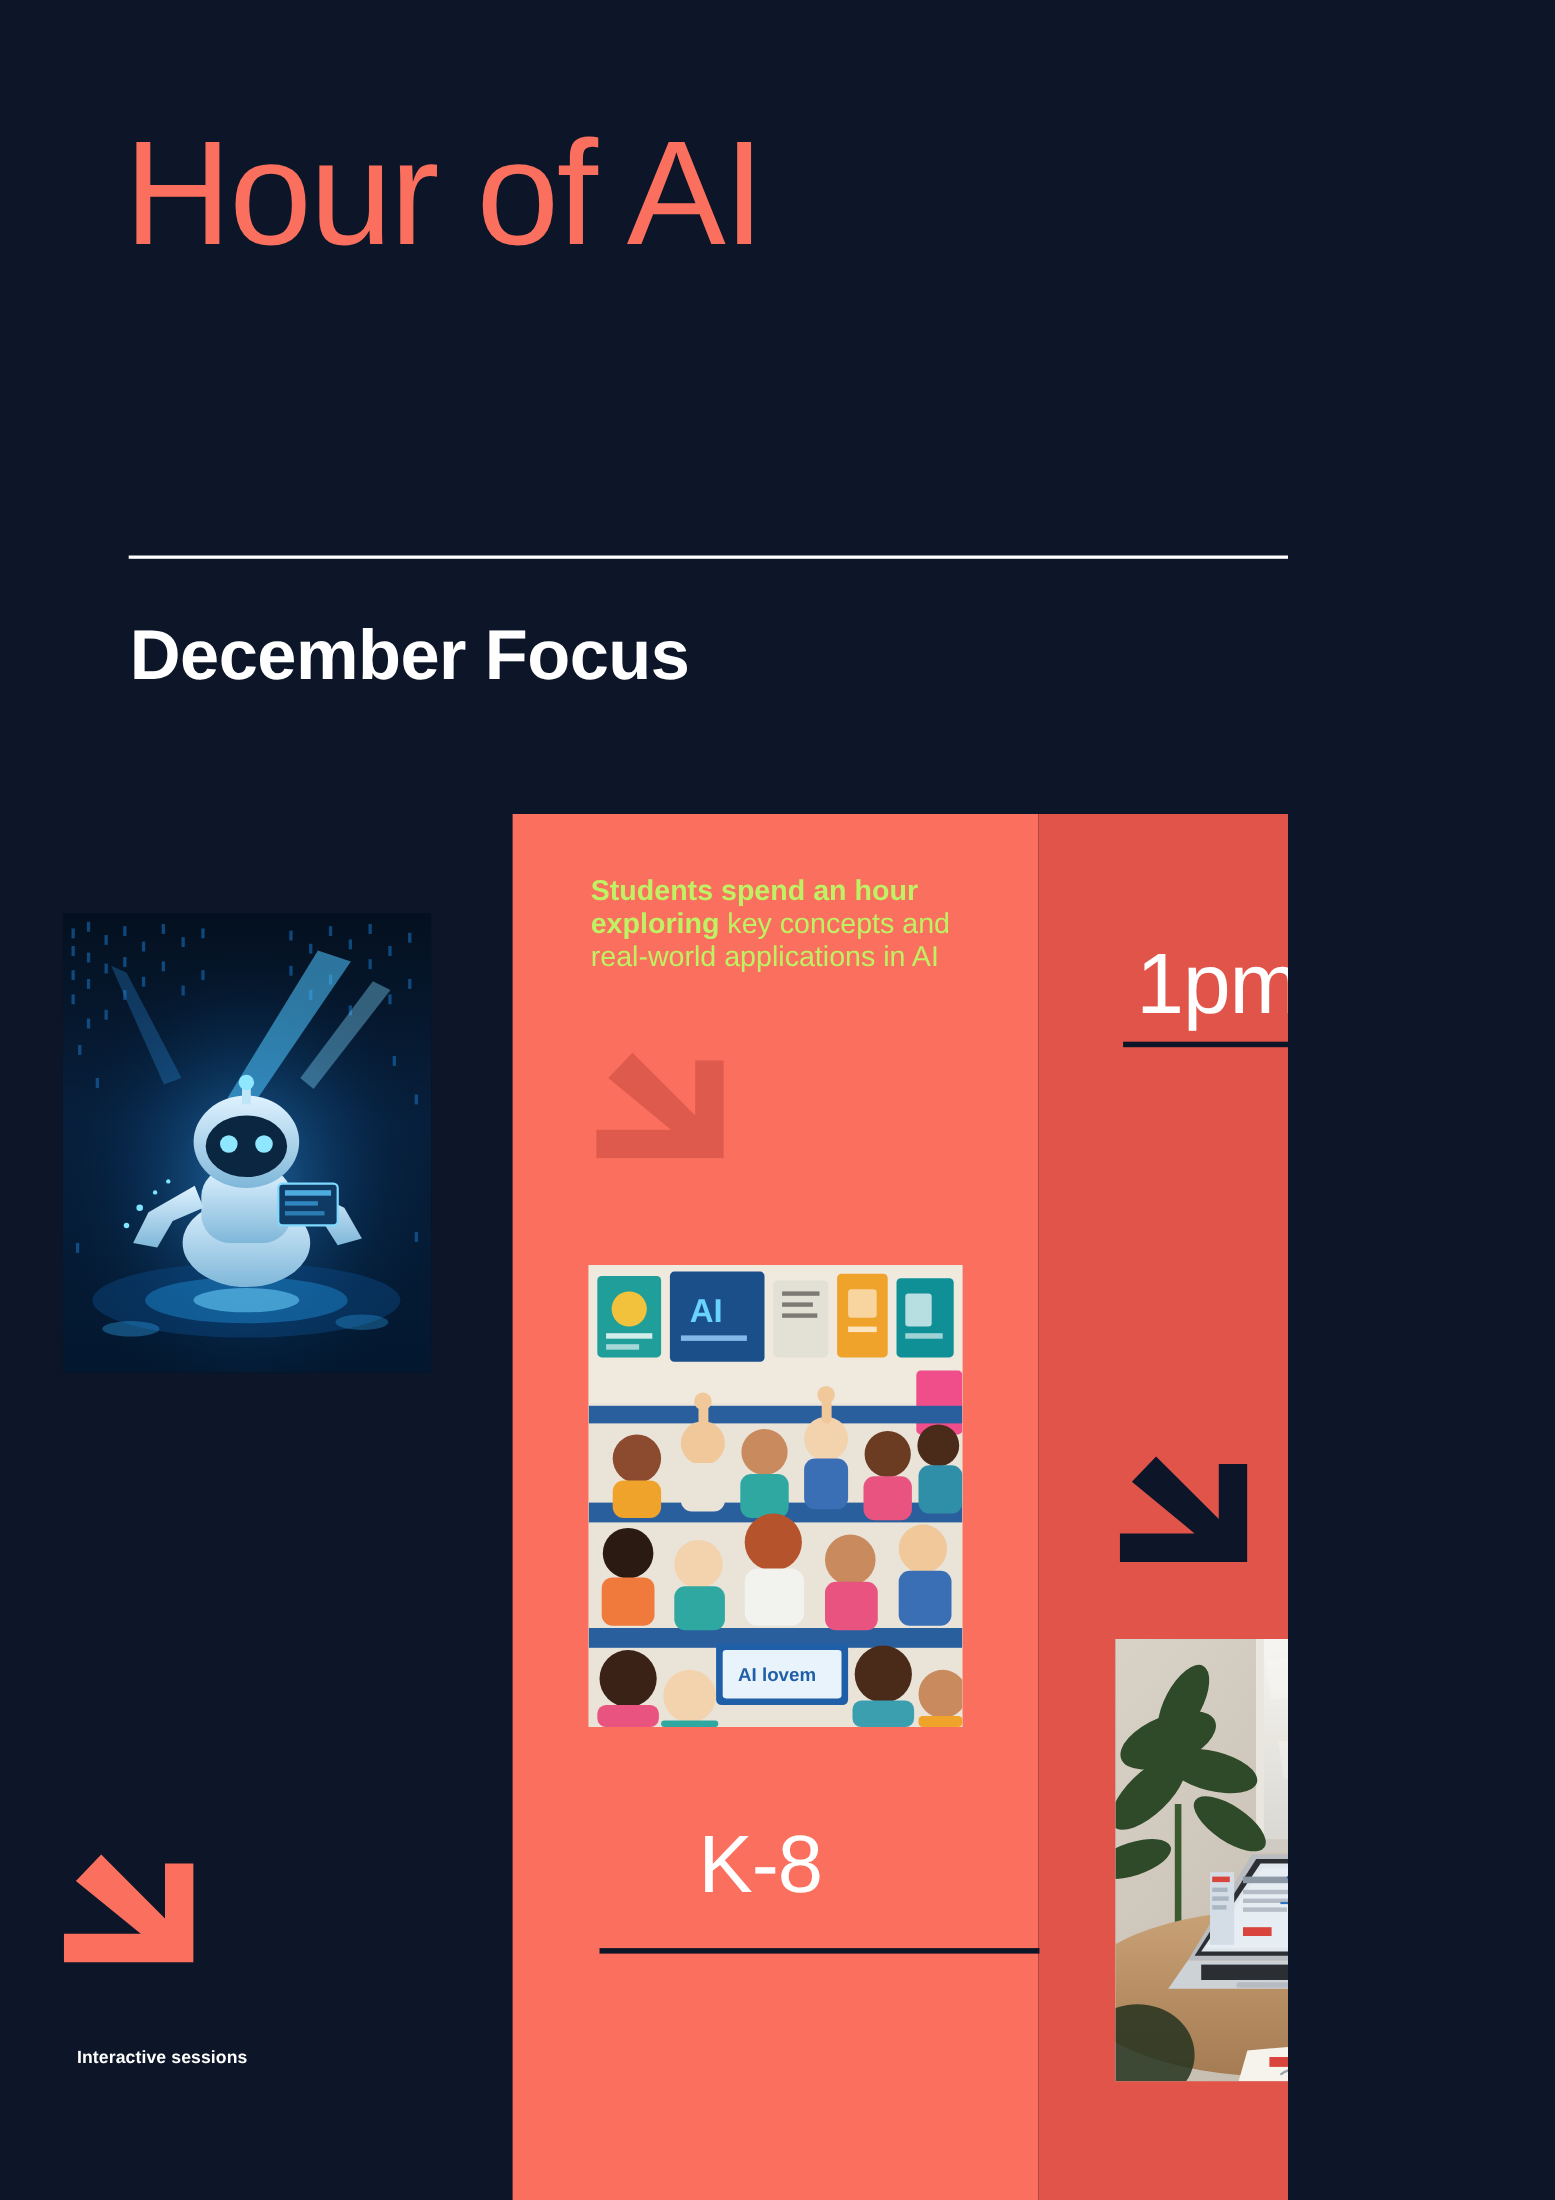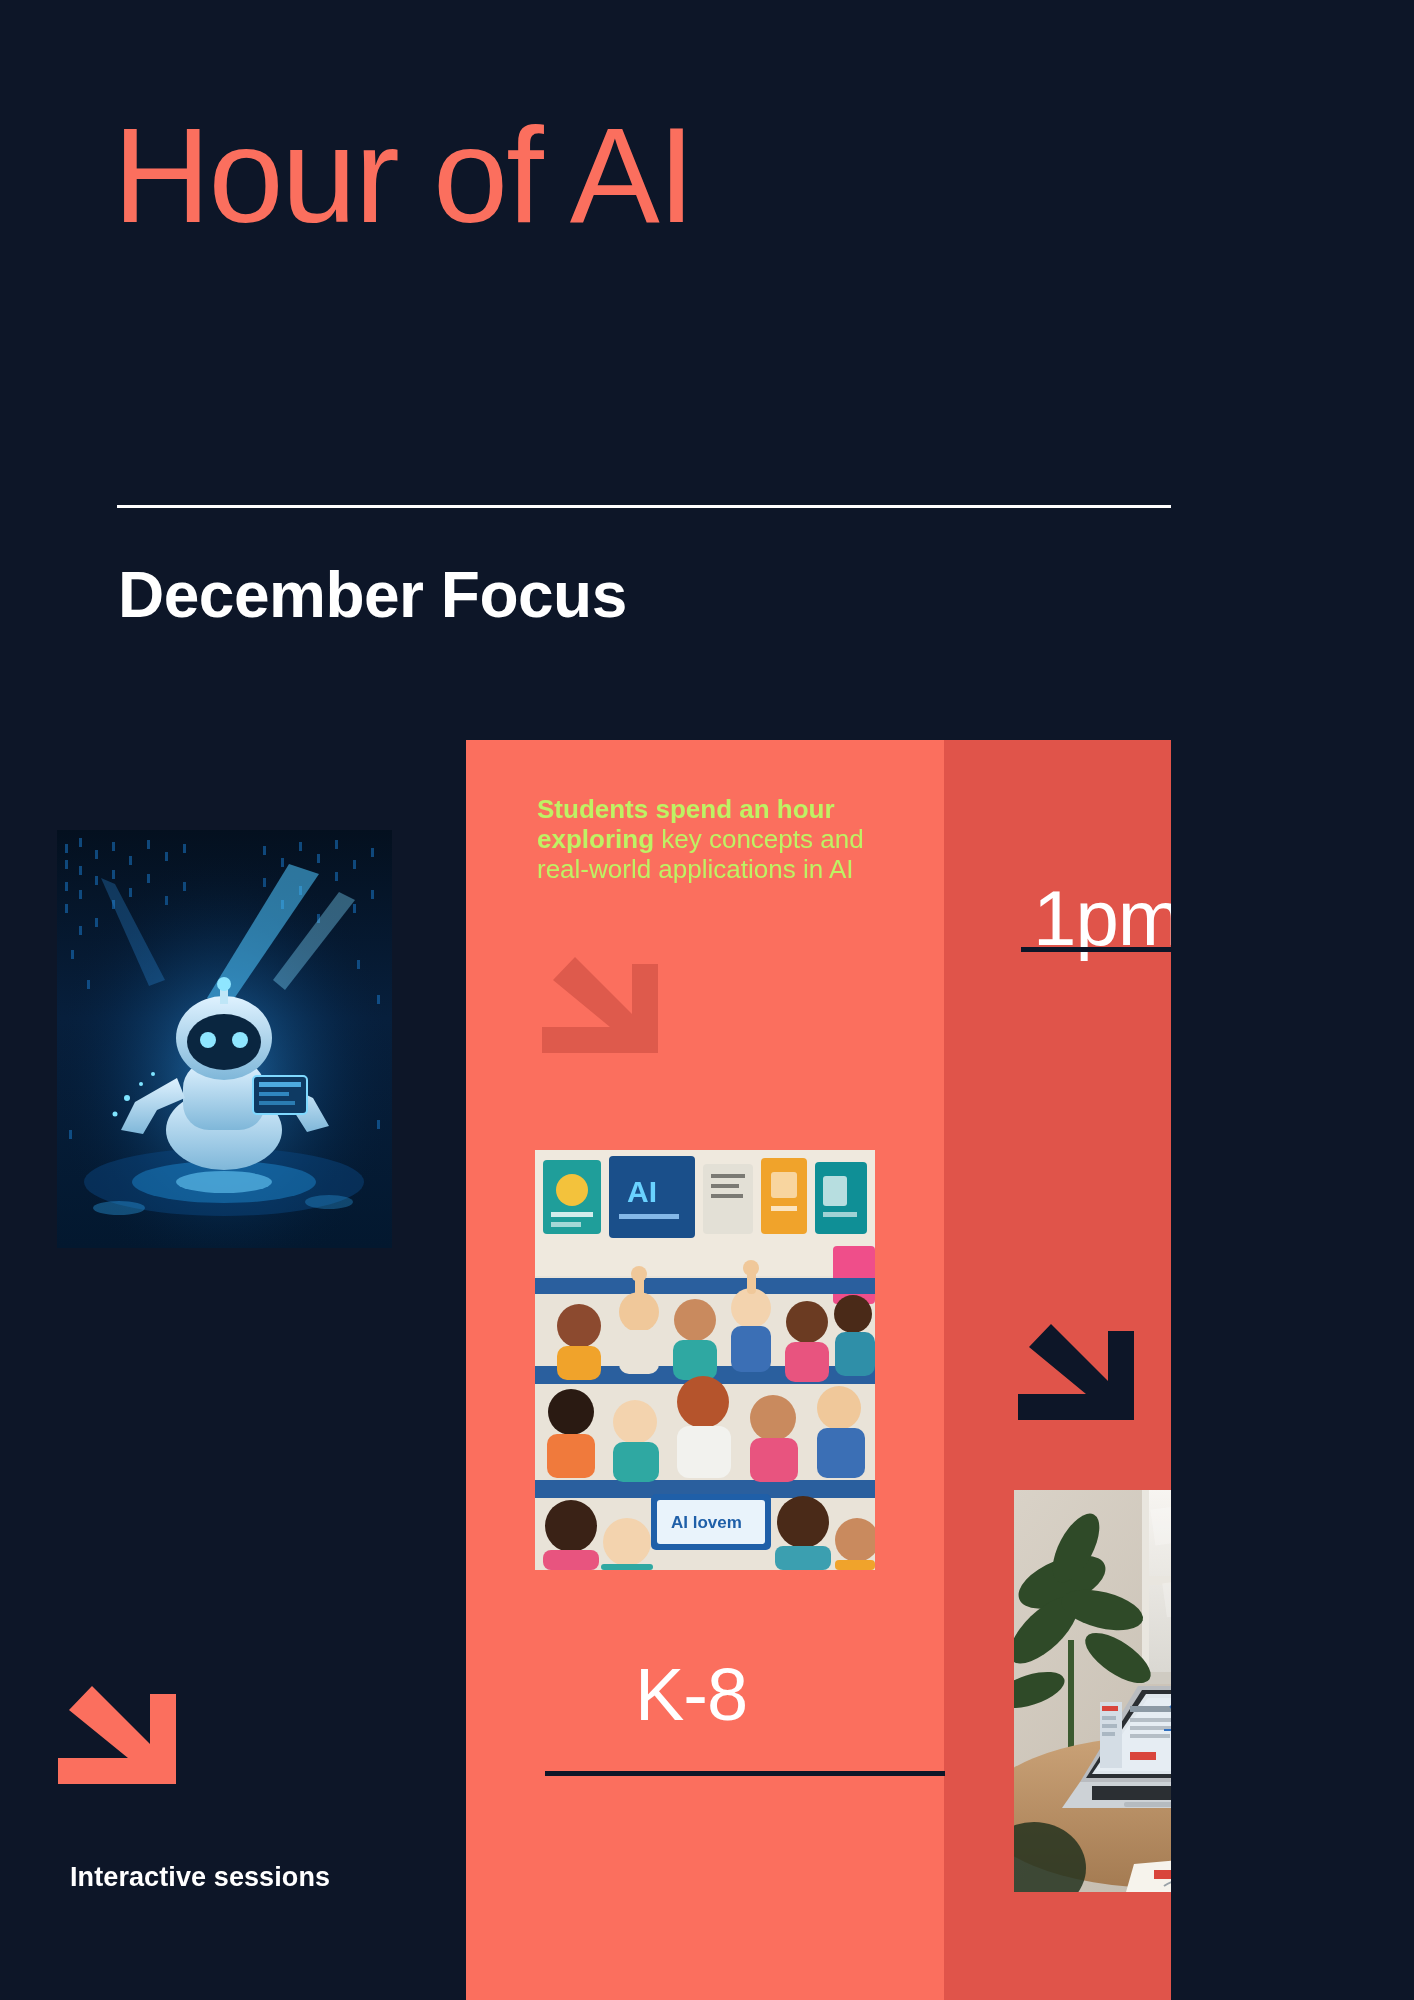"1pm" .time-big { top: 873px -> 849px }
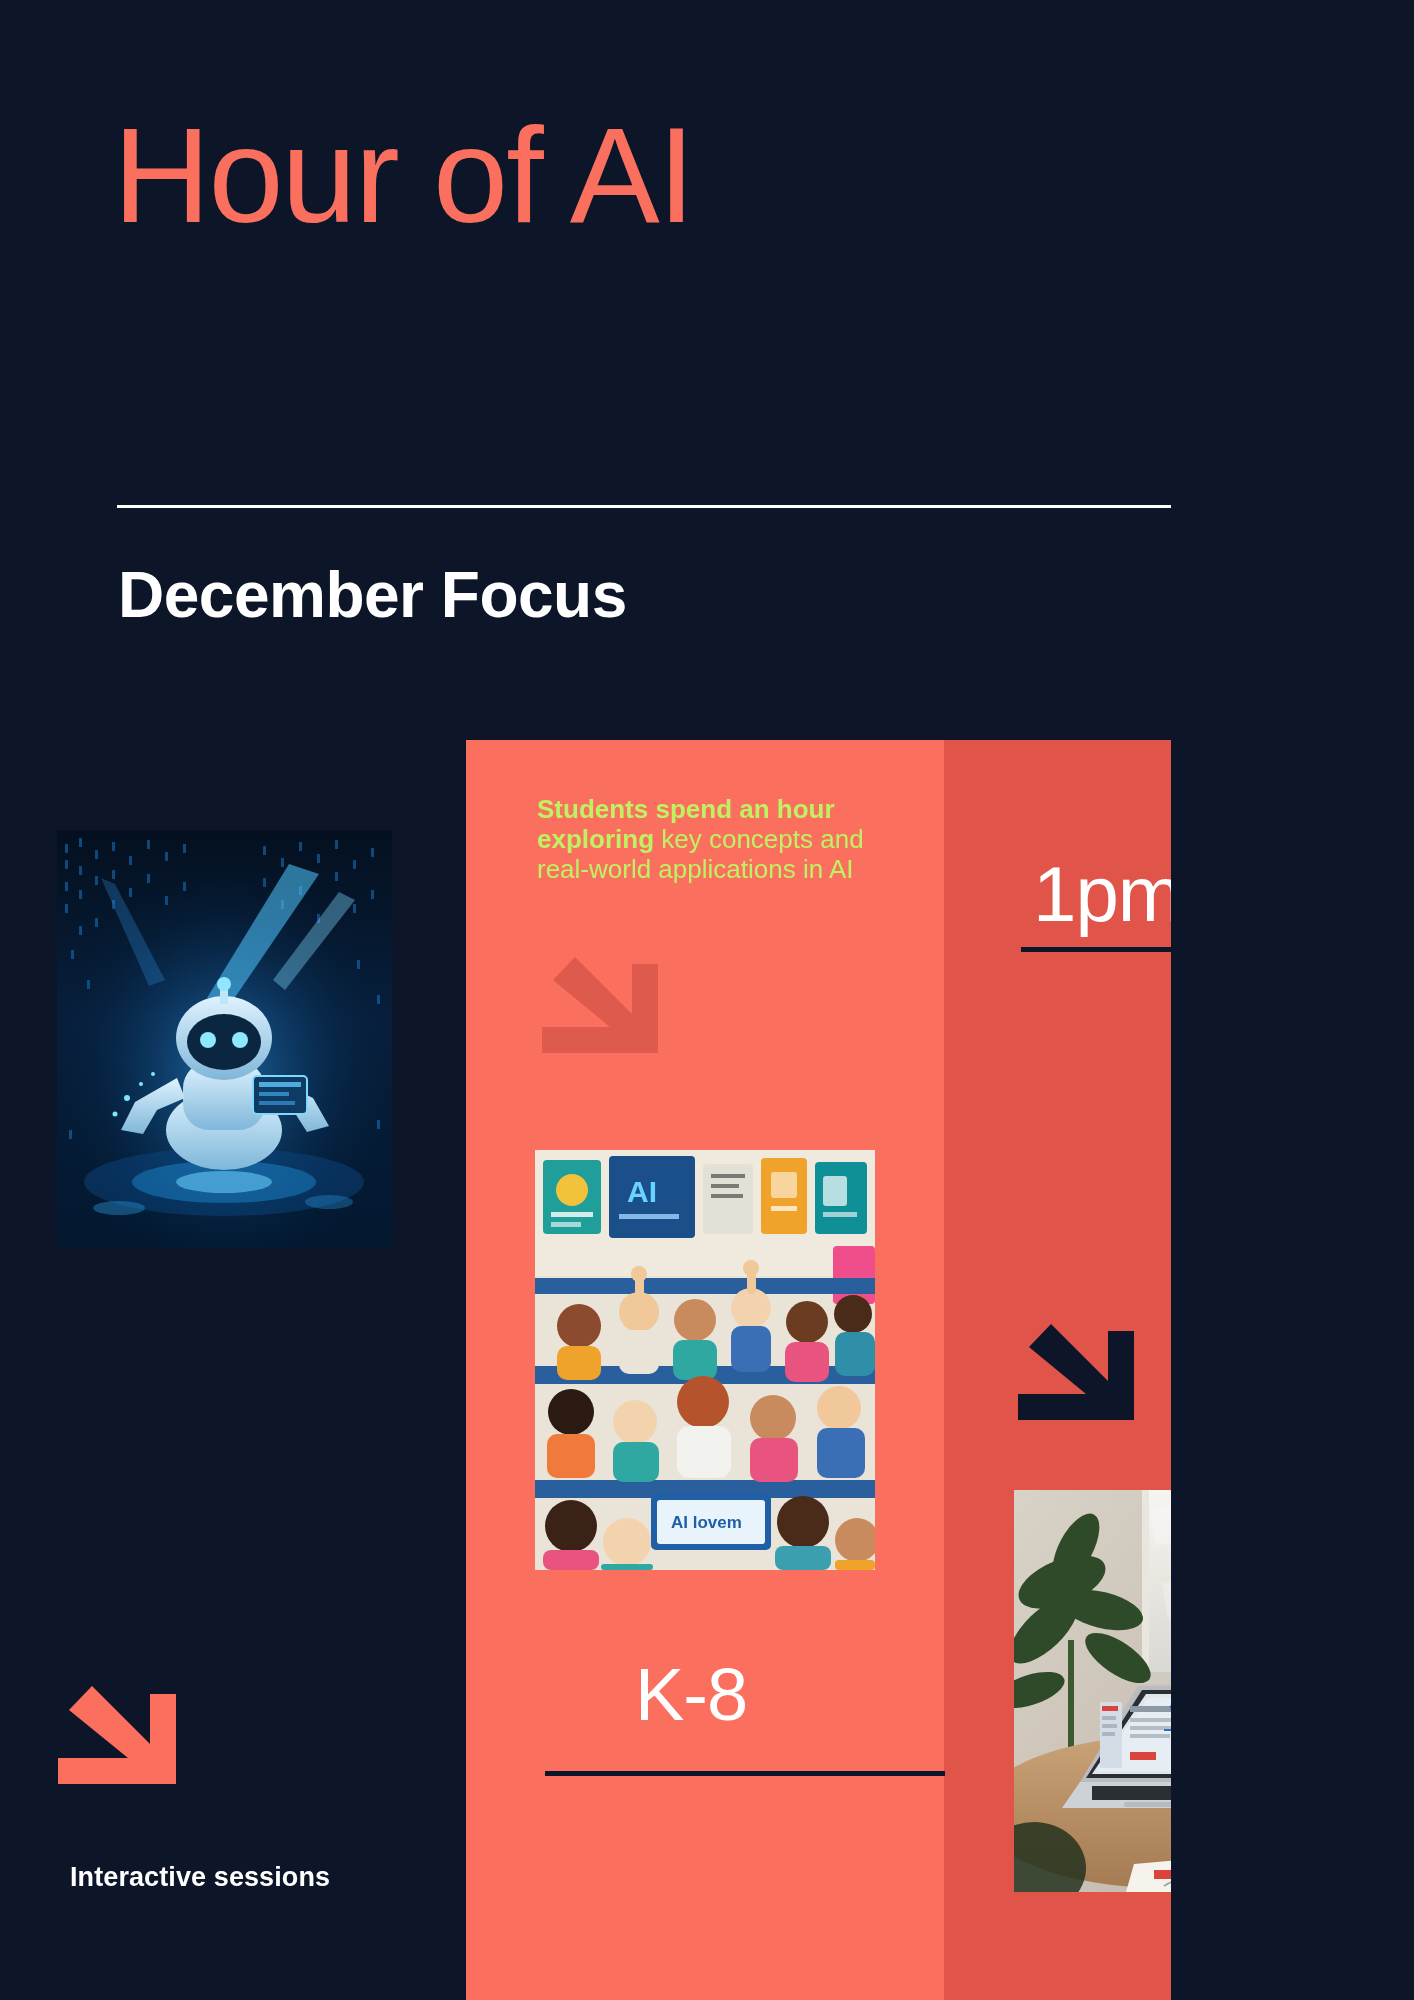"Interactive sessions" .caption-left { font-size: 27px -> 16px }
